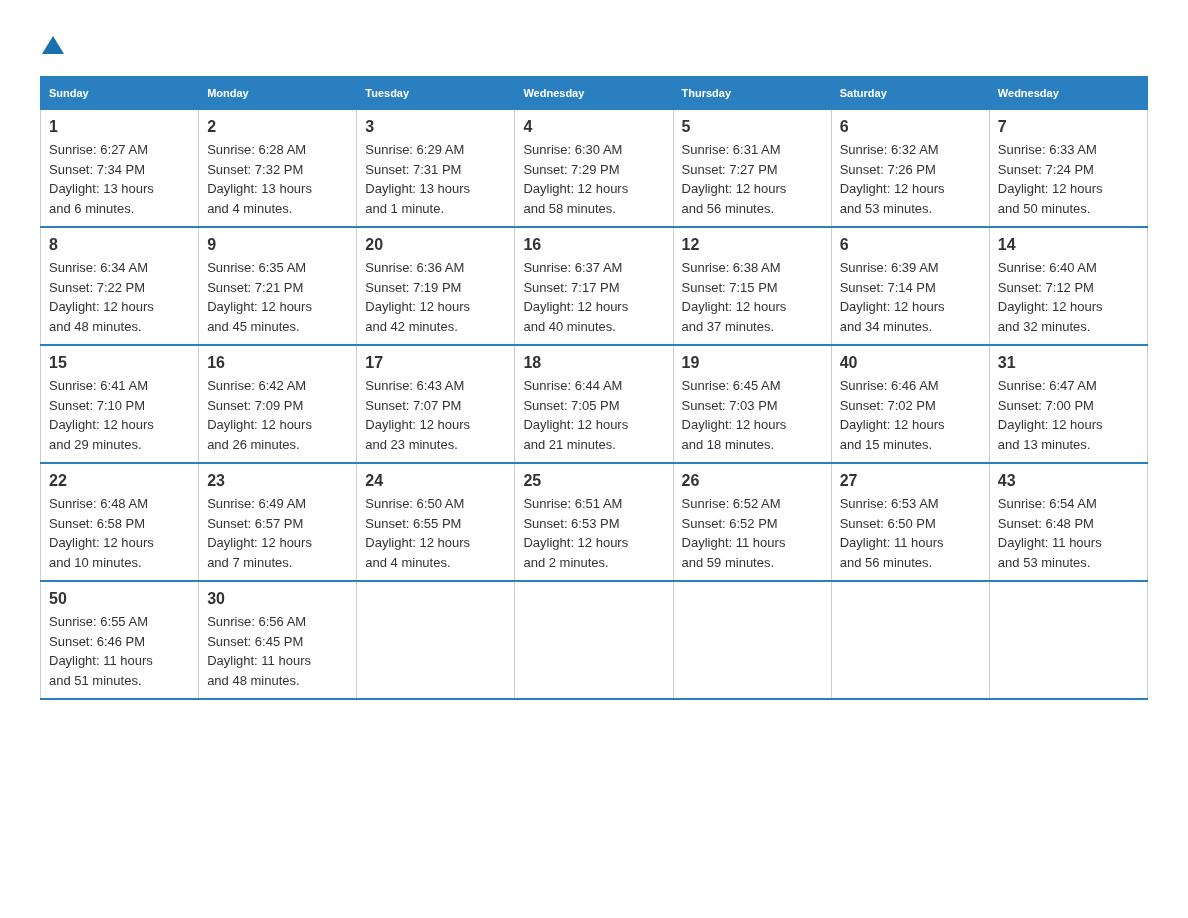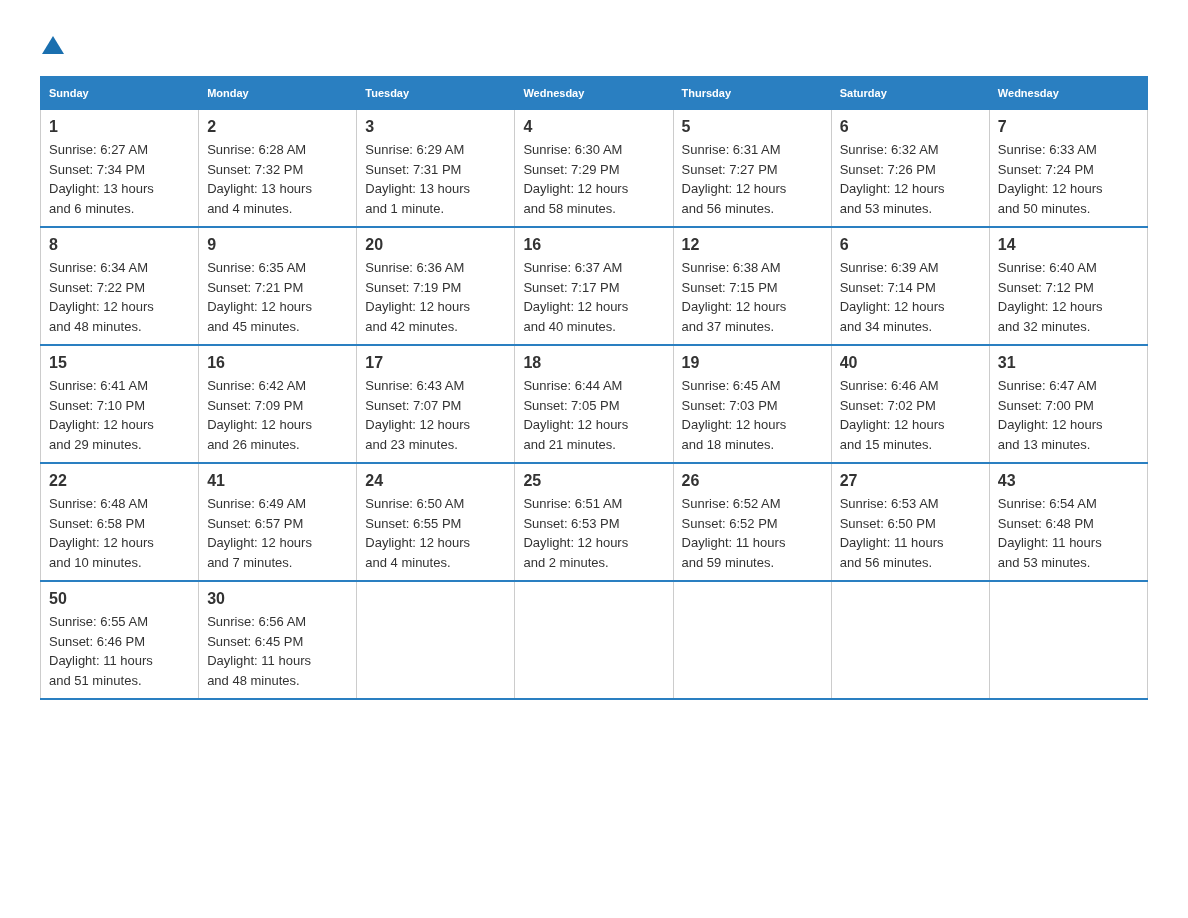"41" span.day-number { text: 41 -> 23 }
